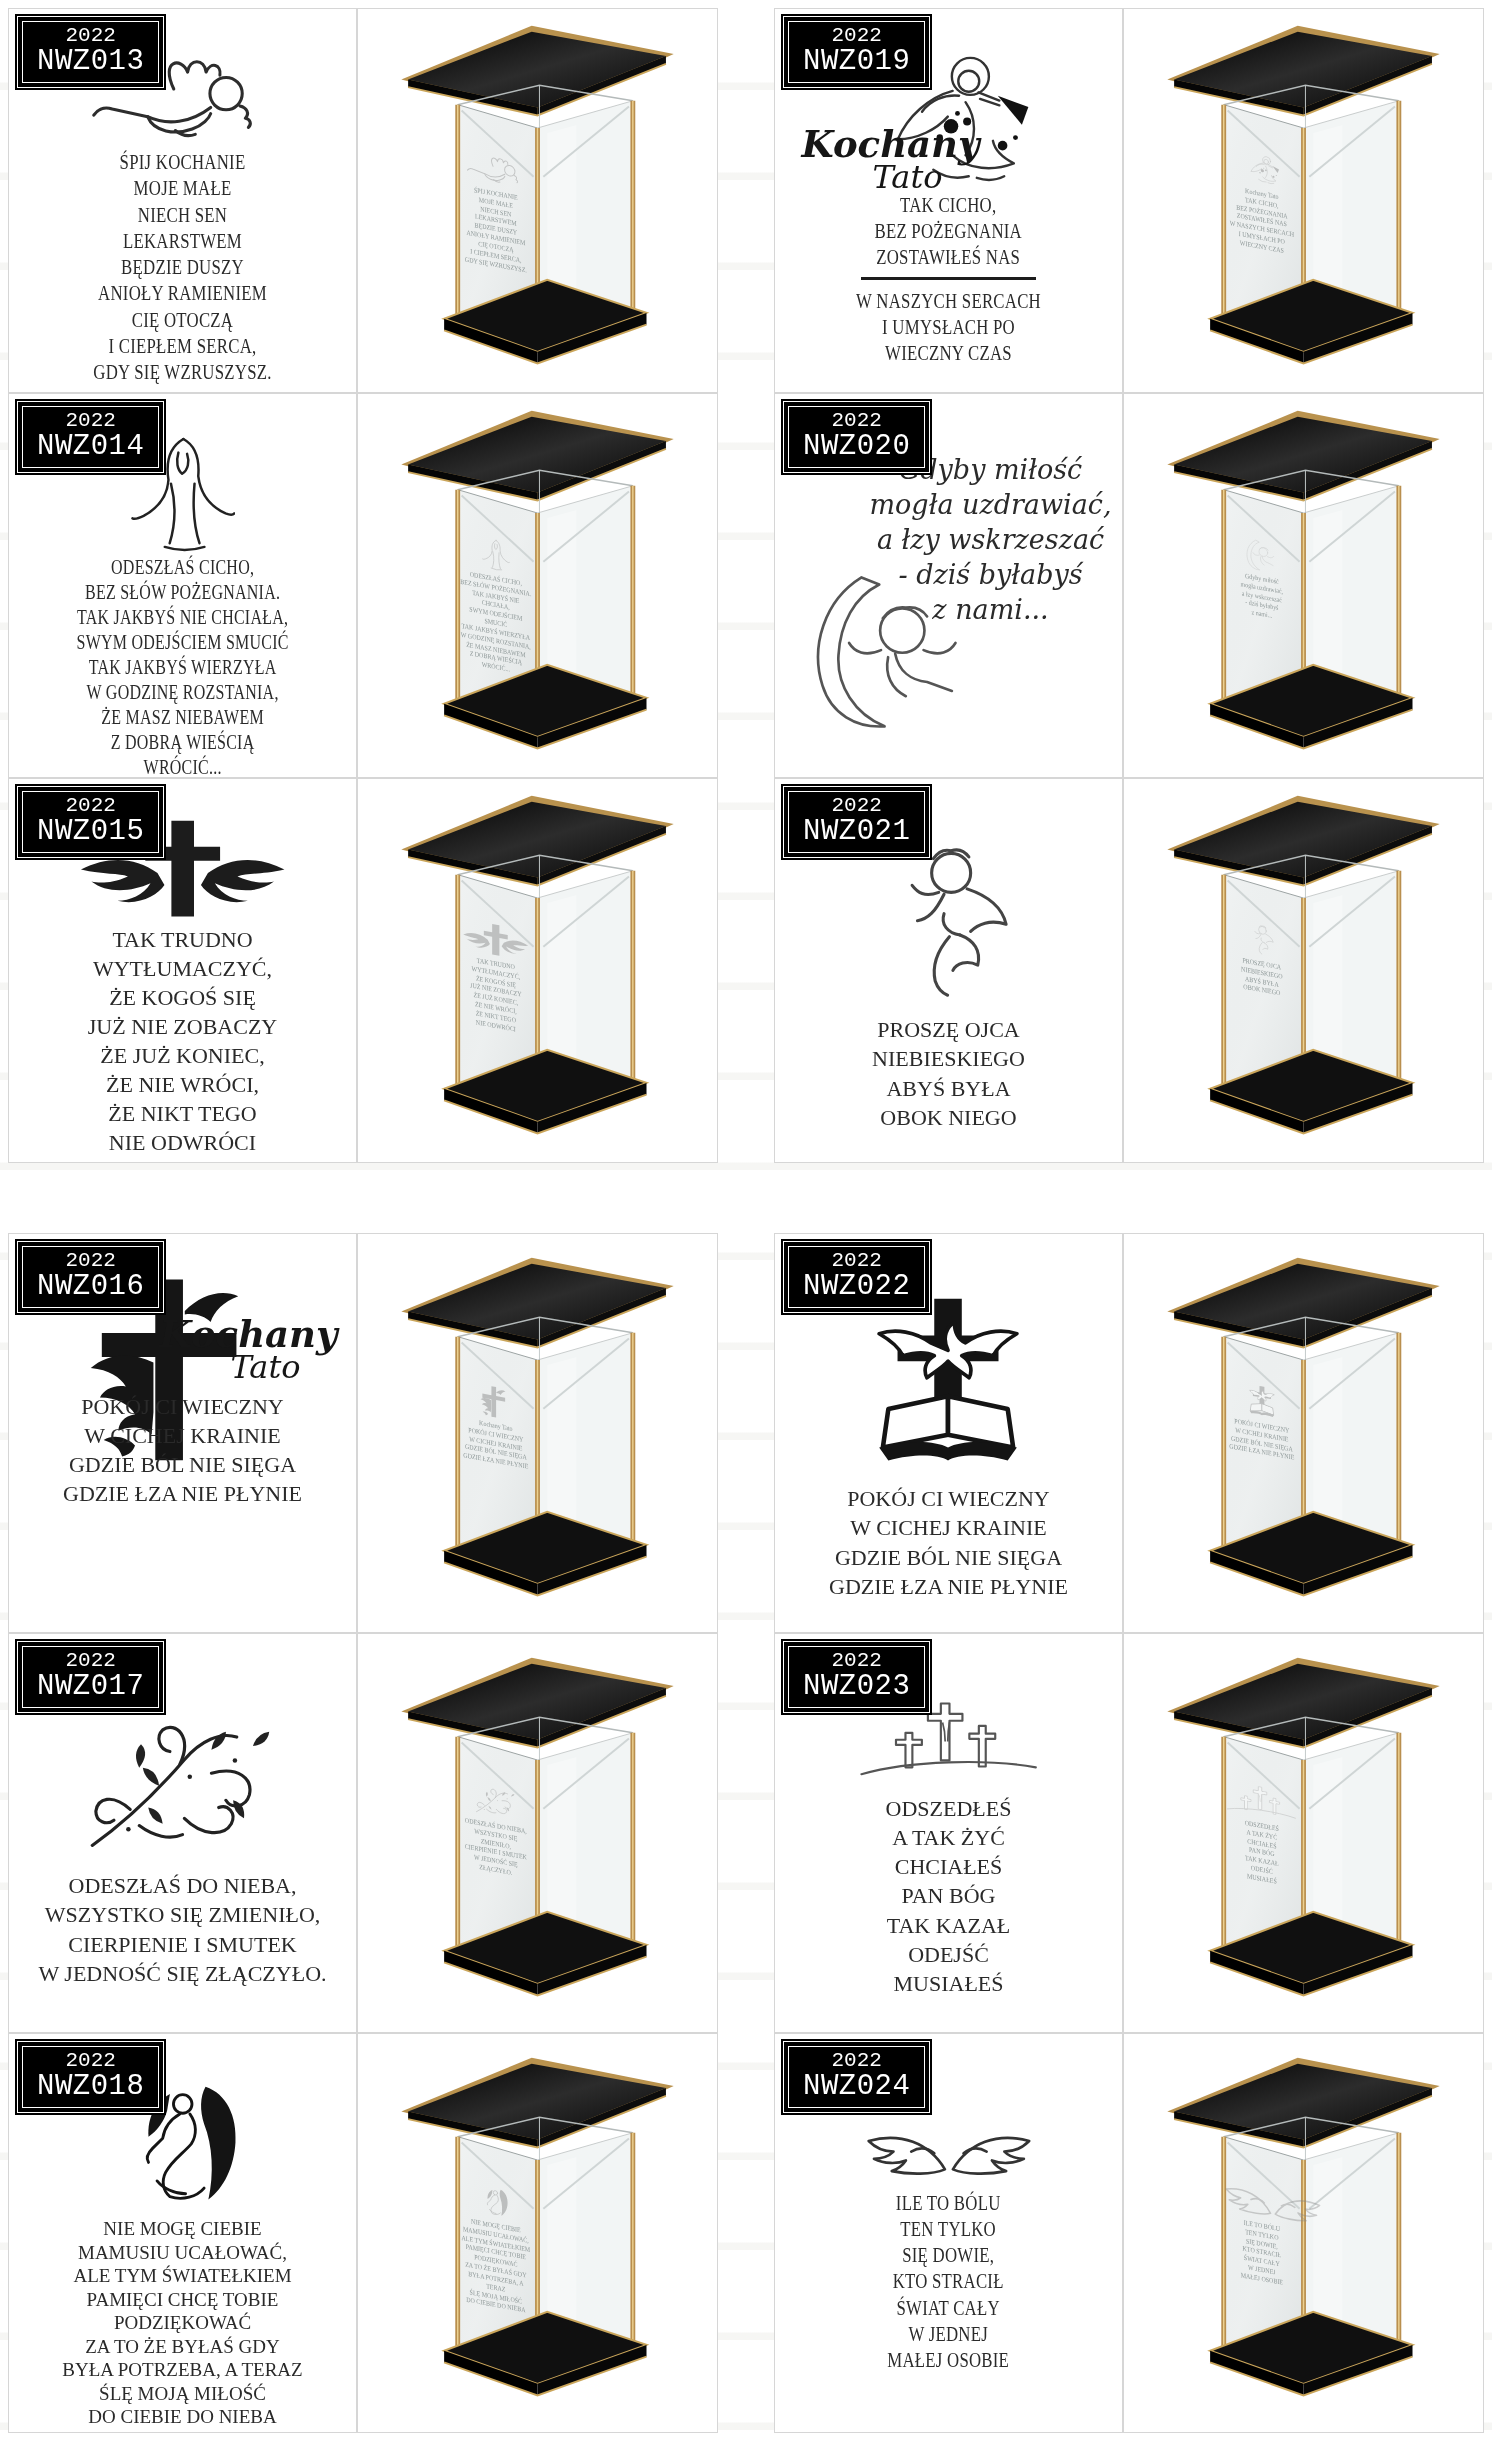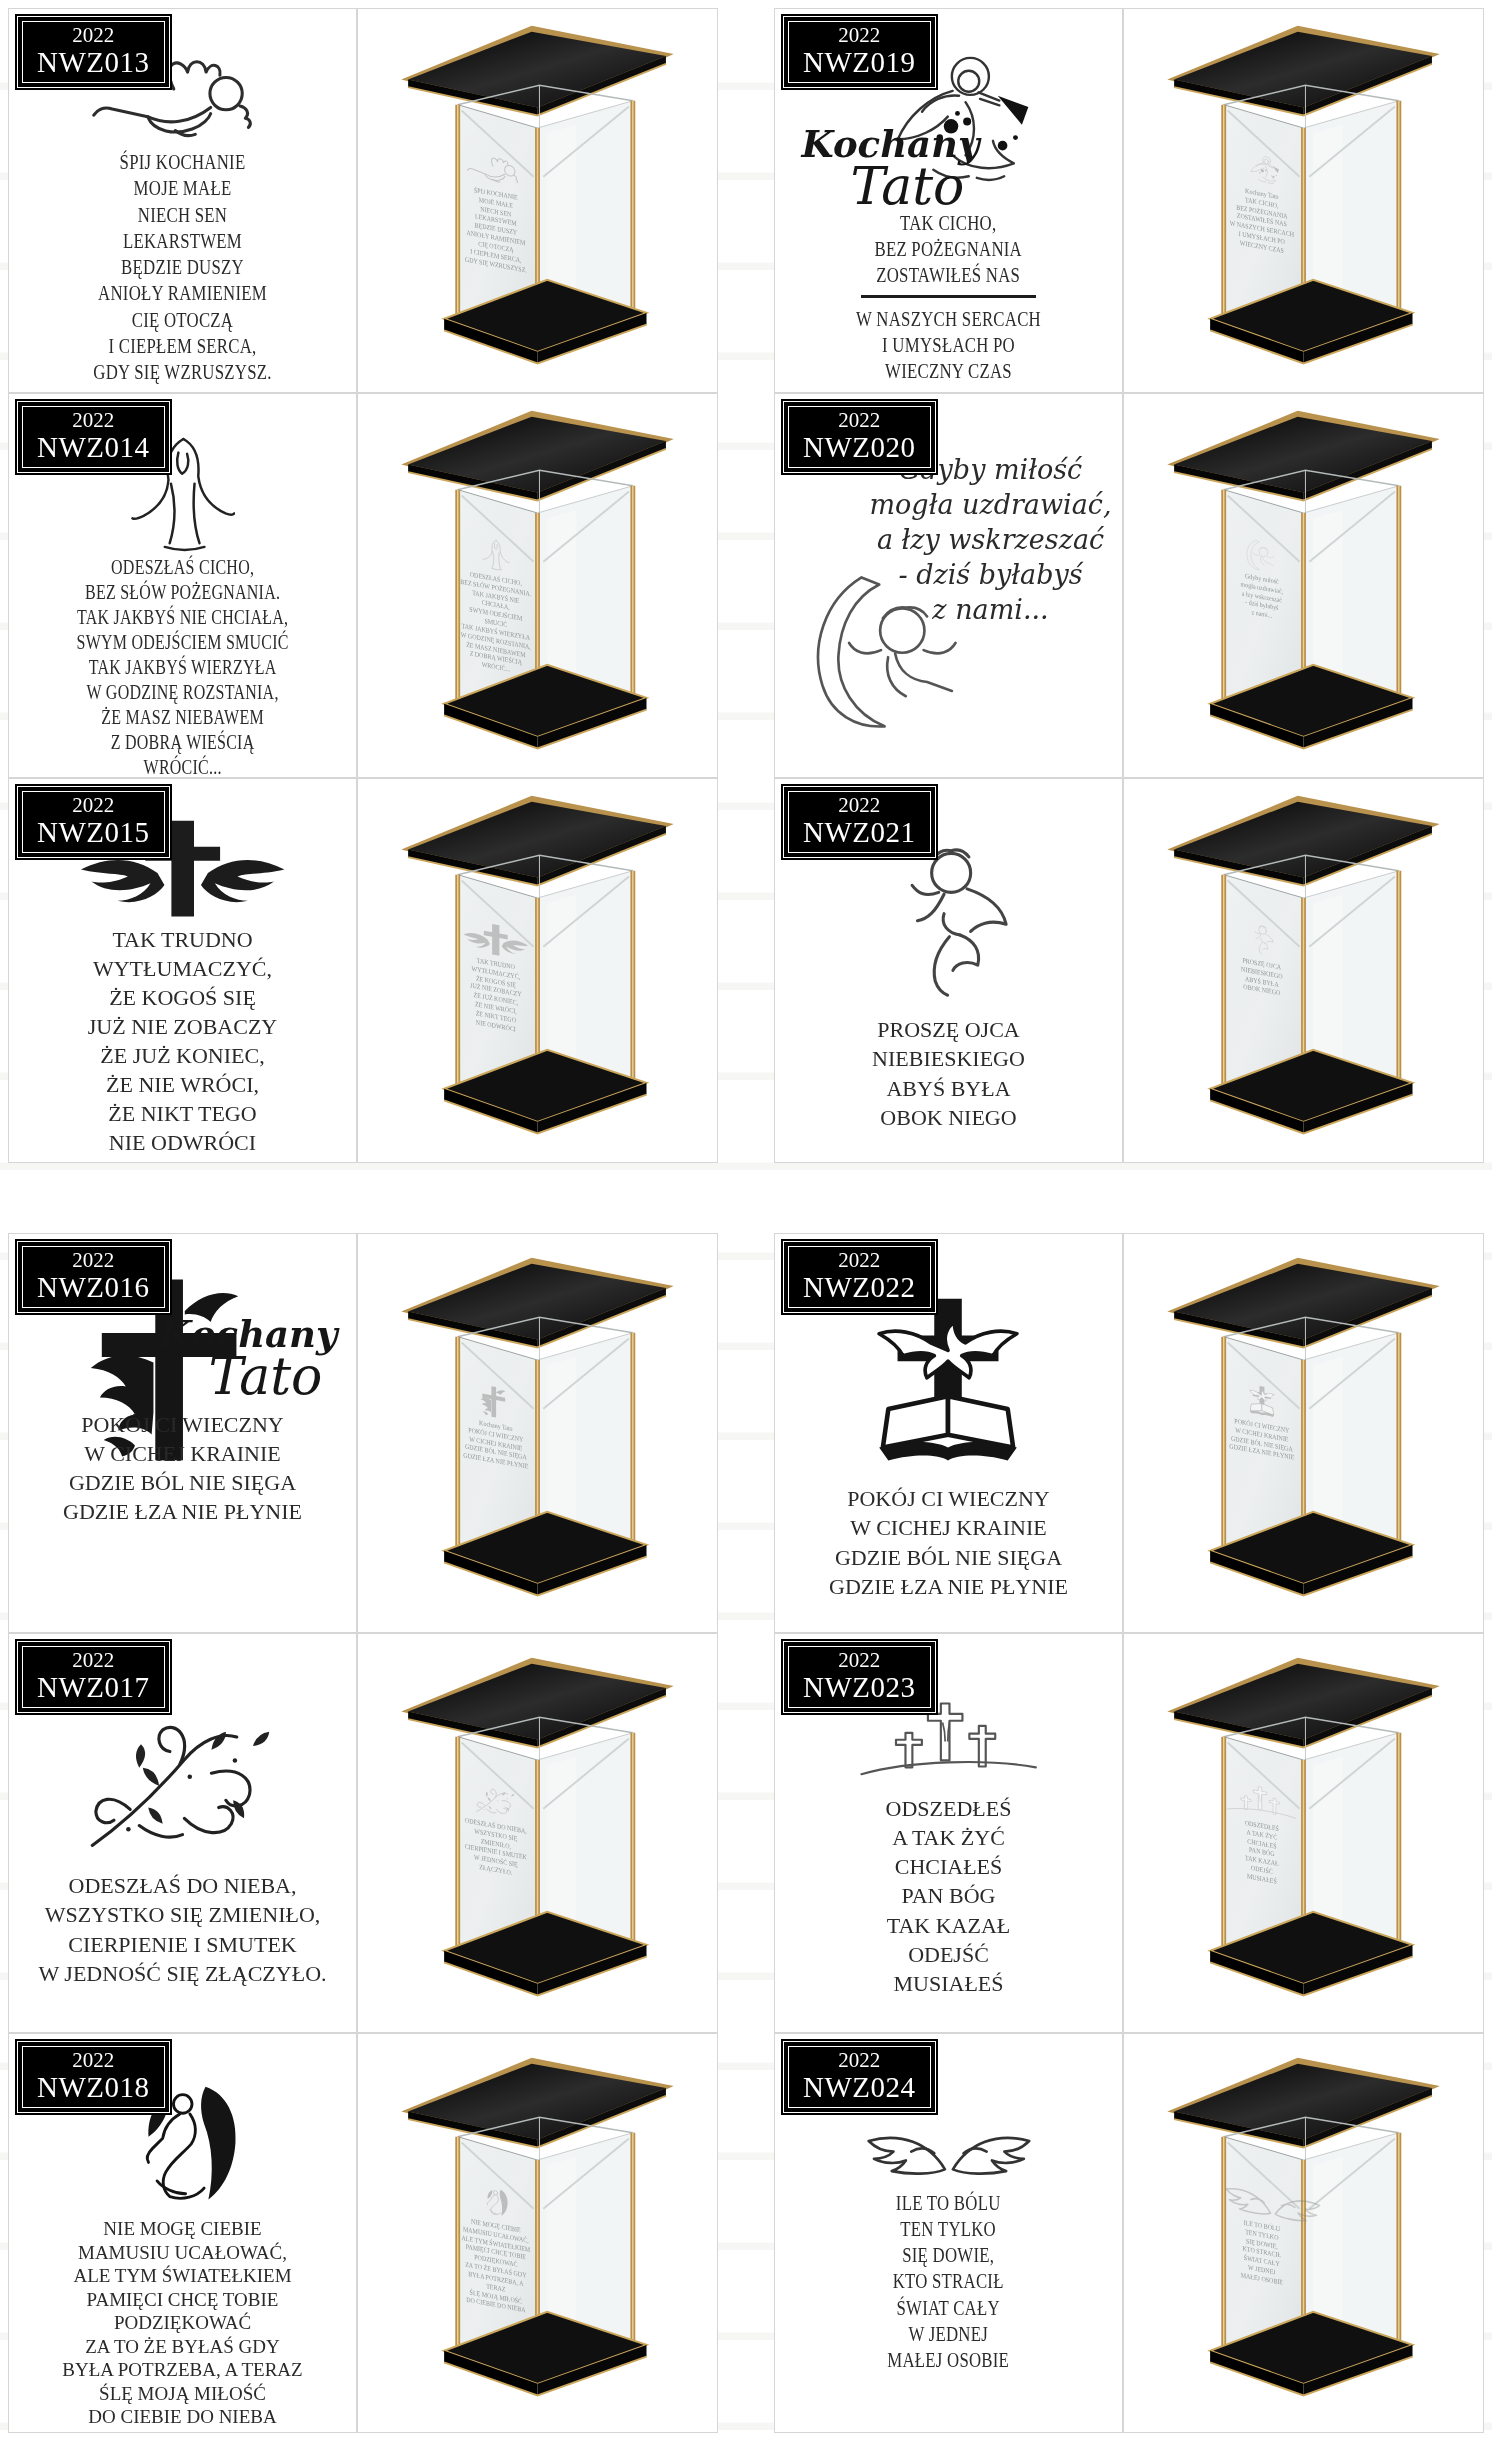"2022" .badge-inner { font-family: none -> Liberation Mono, monospace }
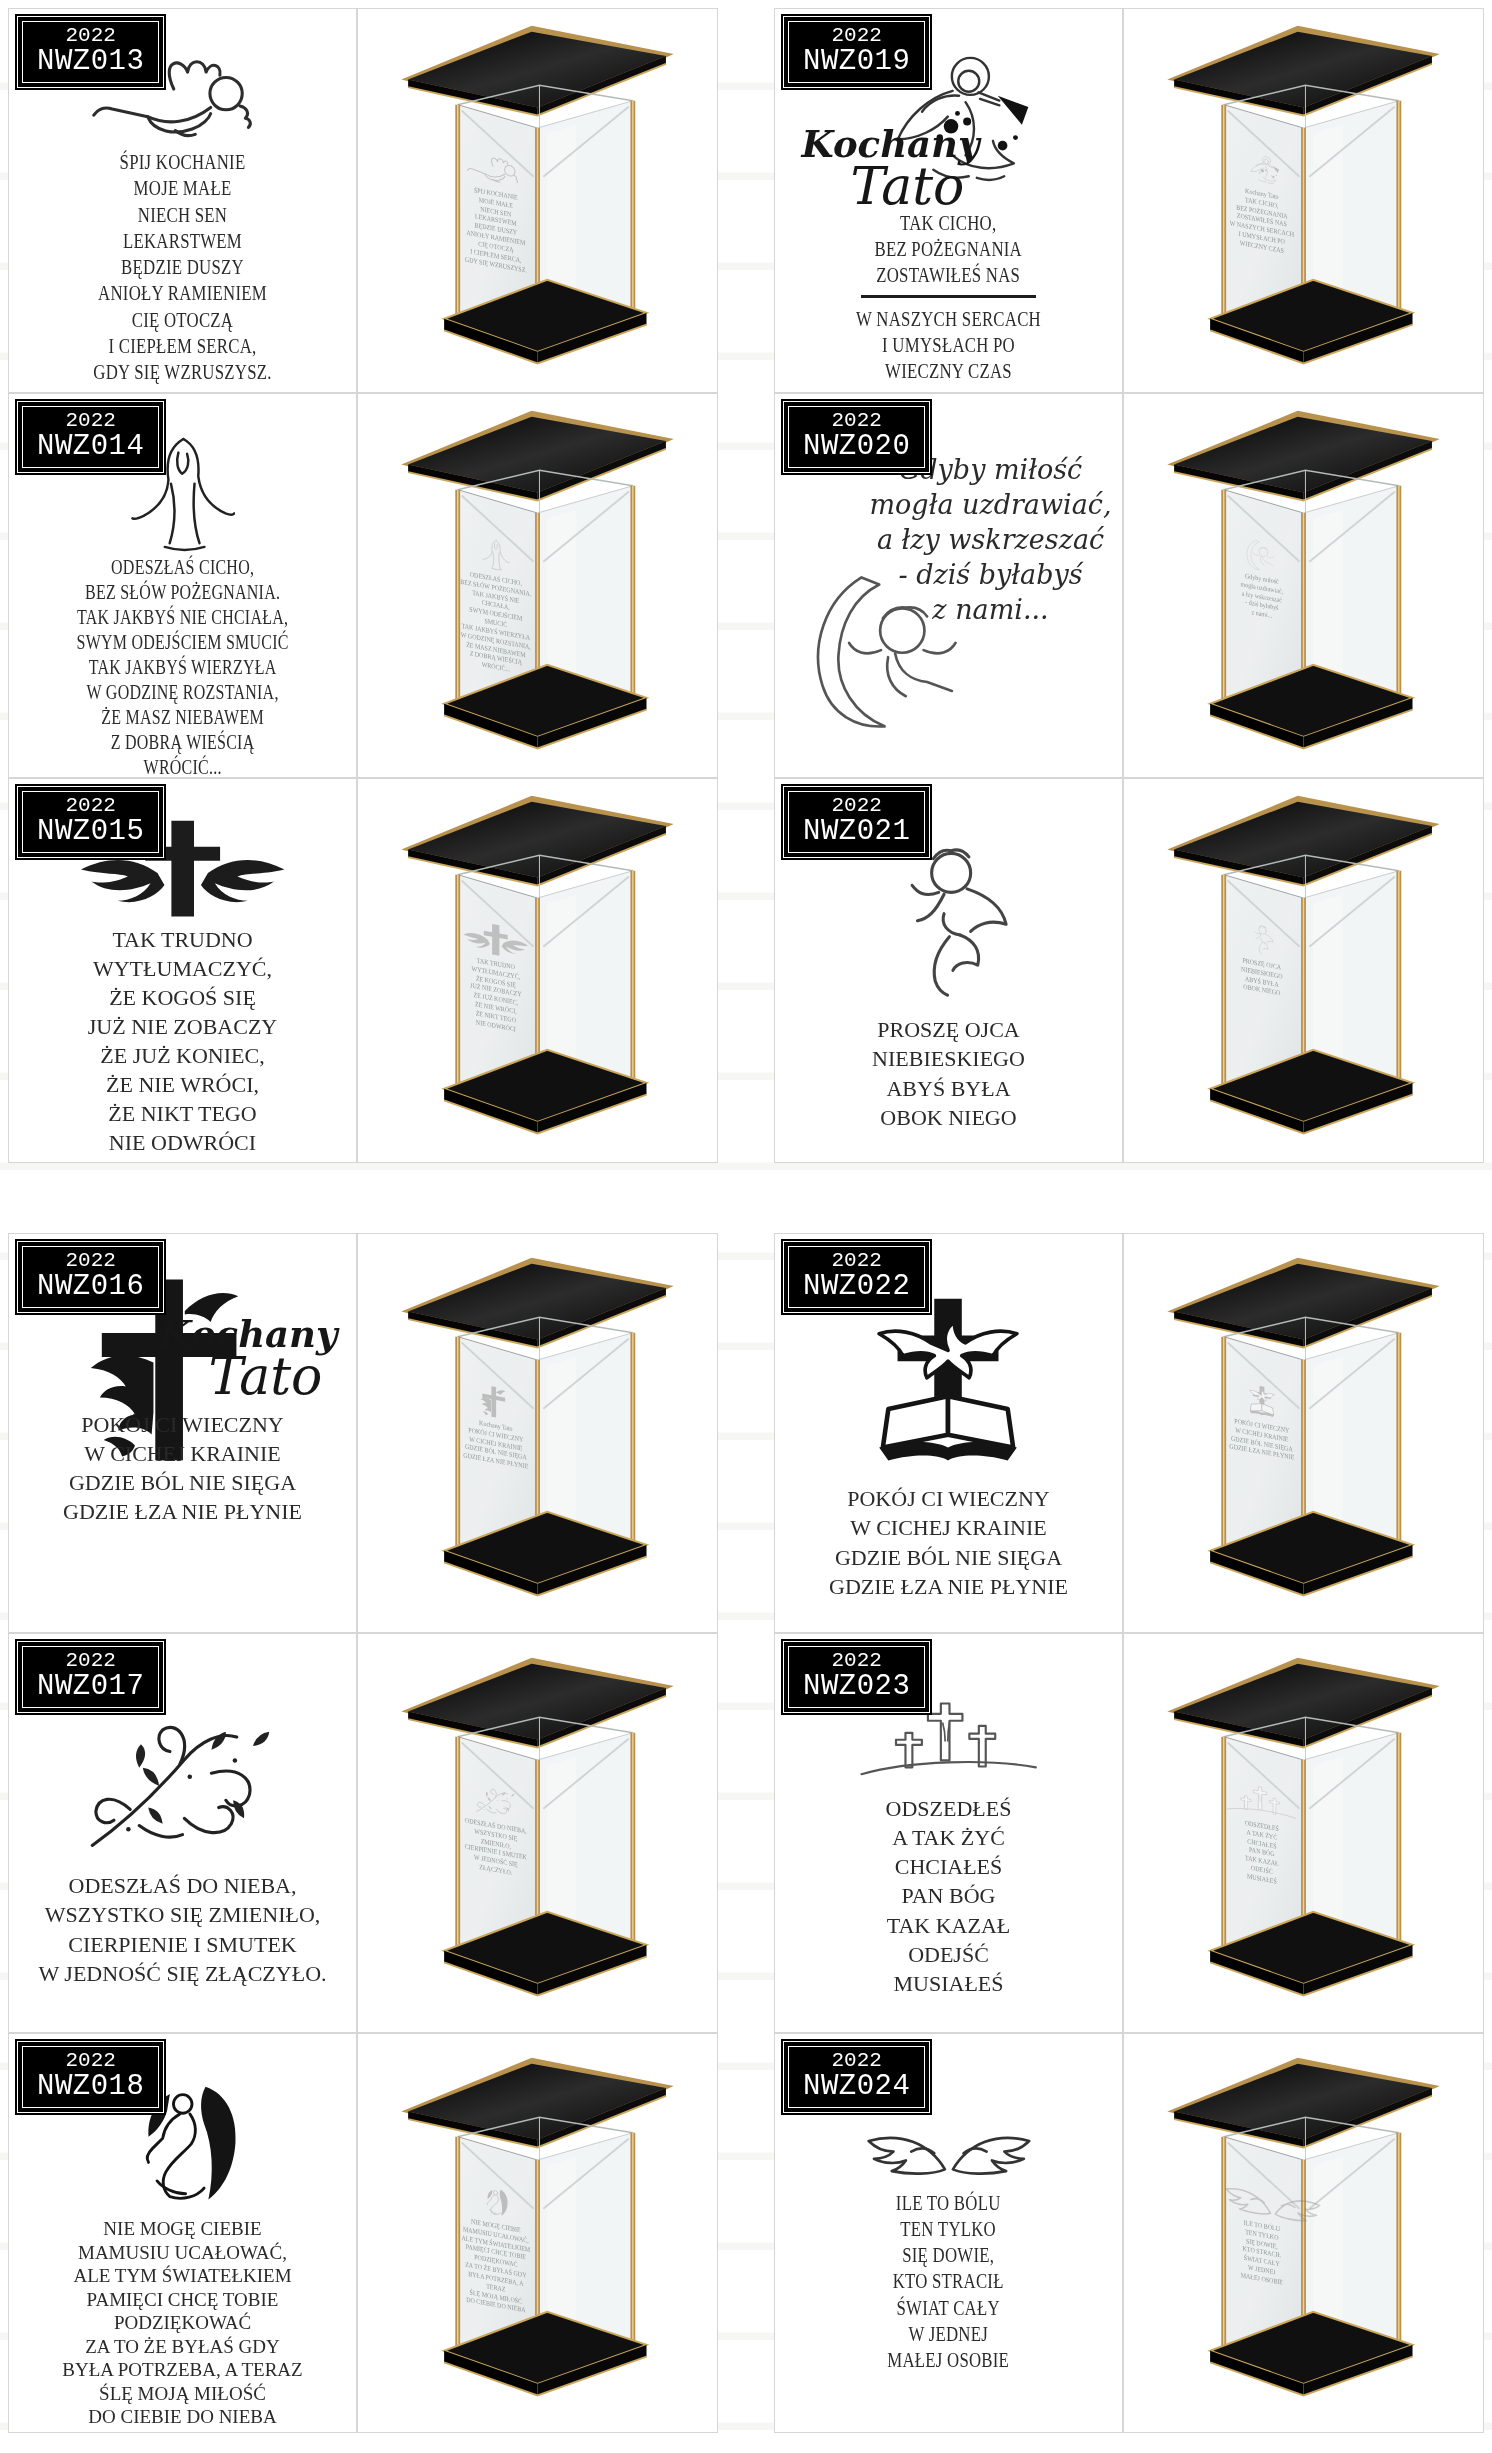"Tato" .script-l2 { font-size: 52px -> 32px }
